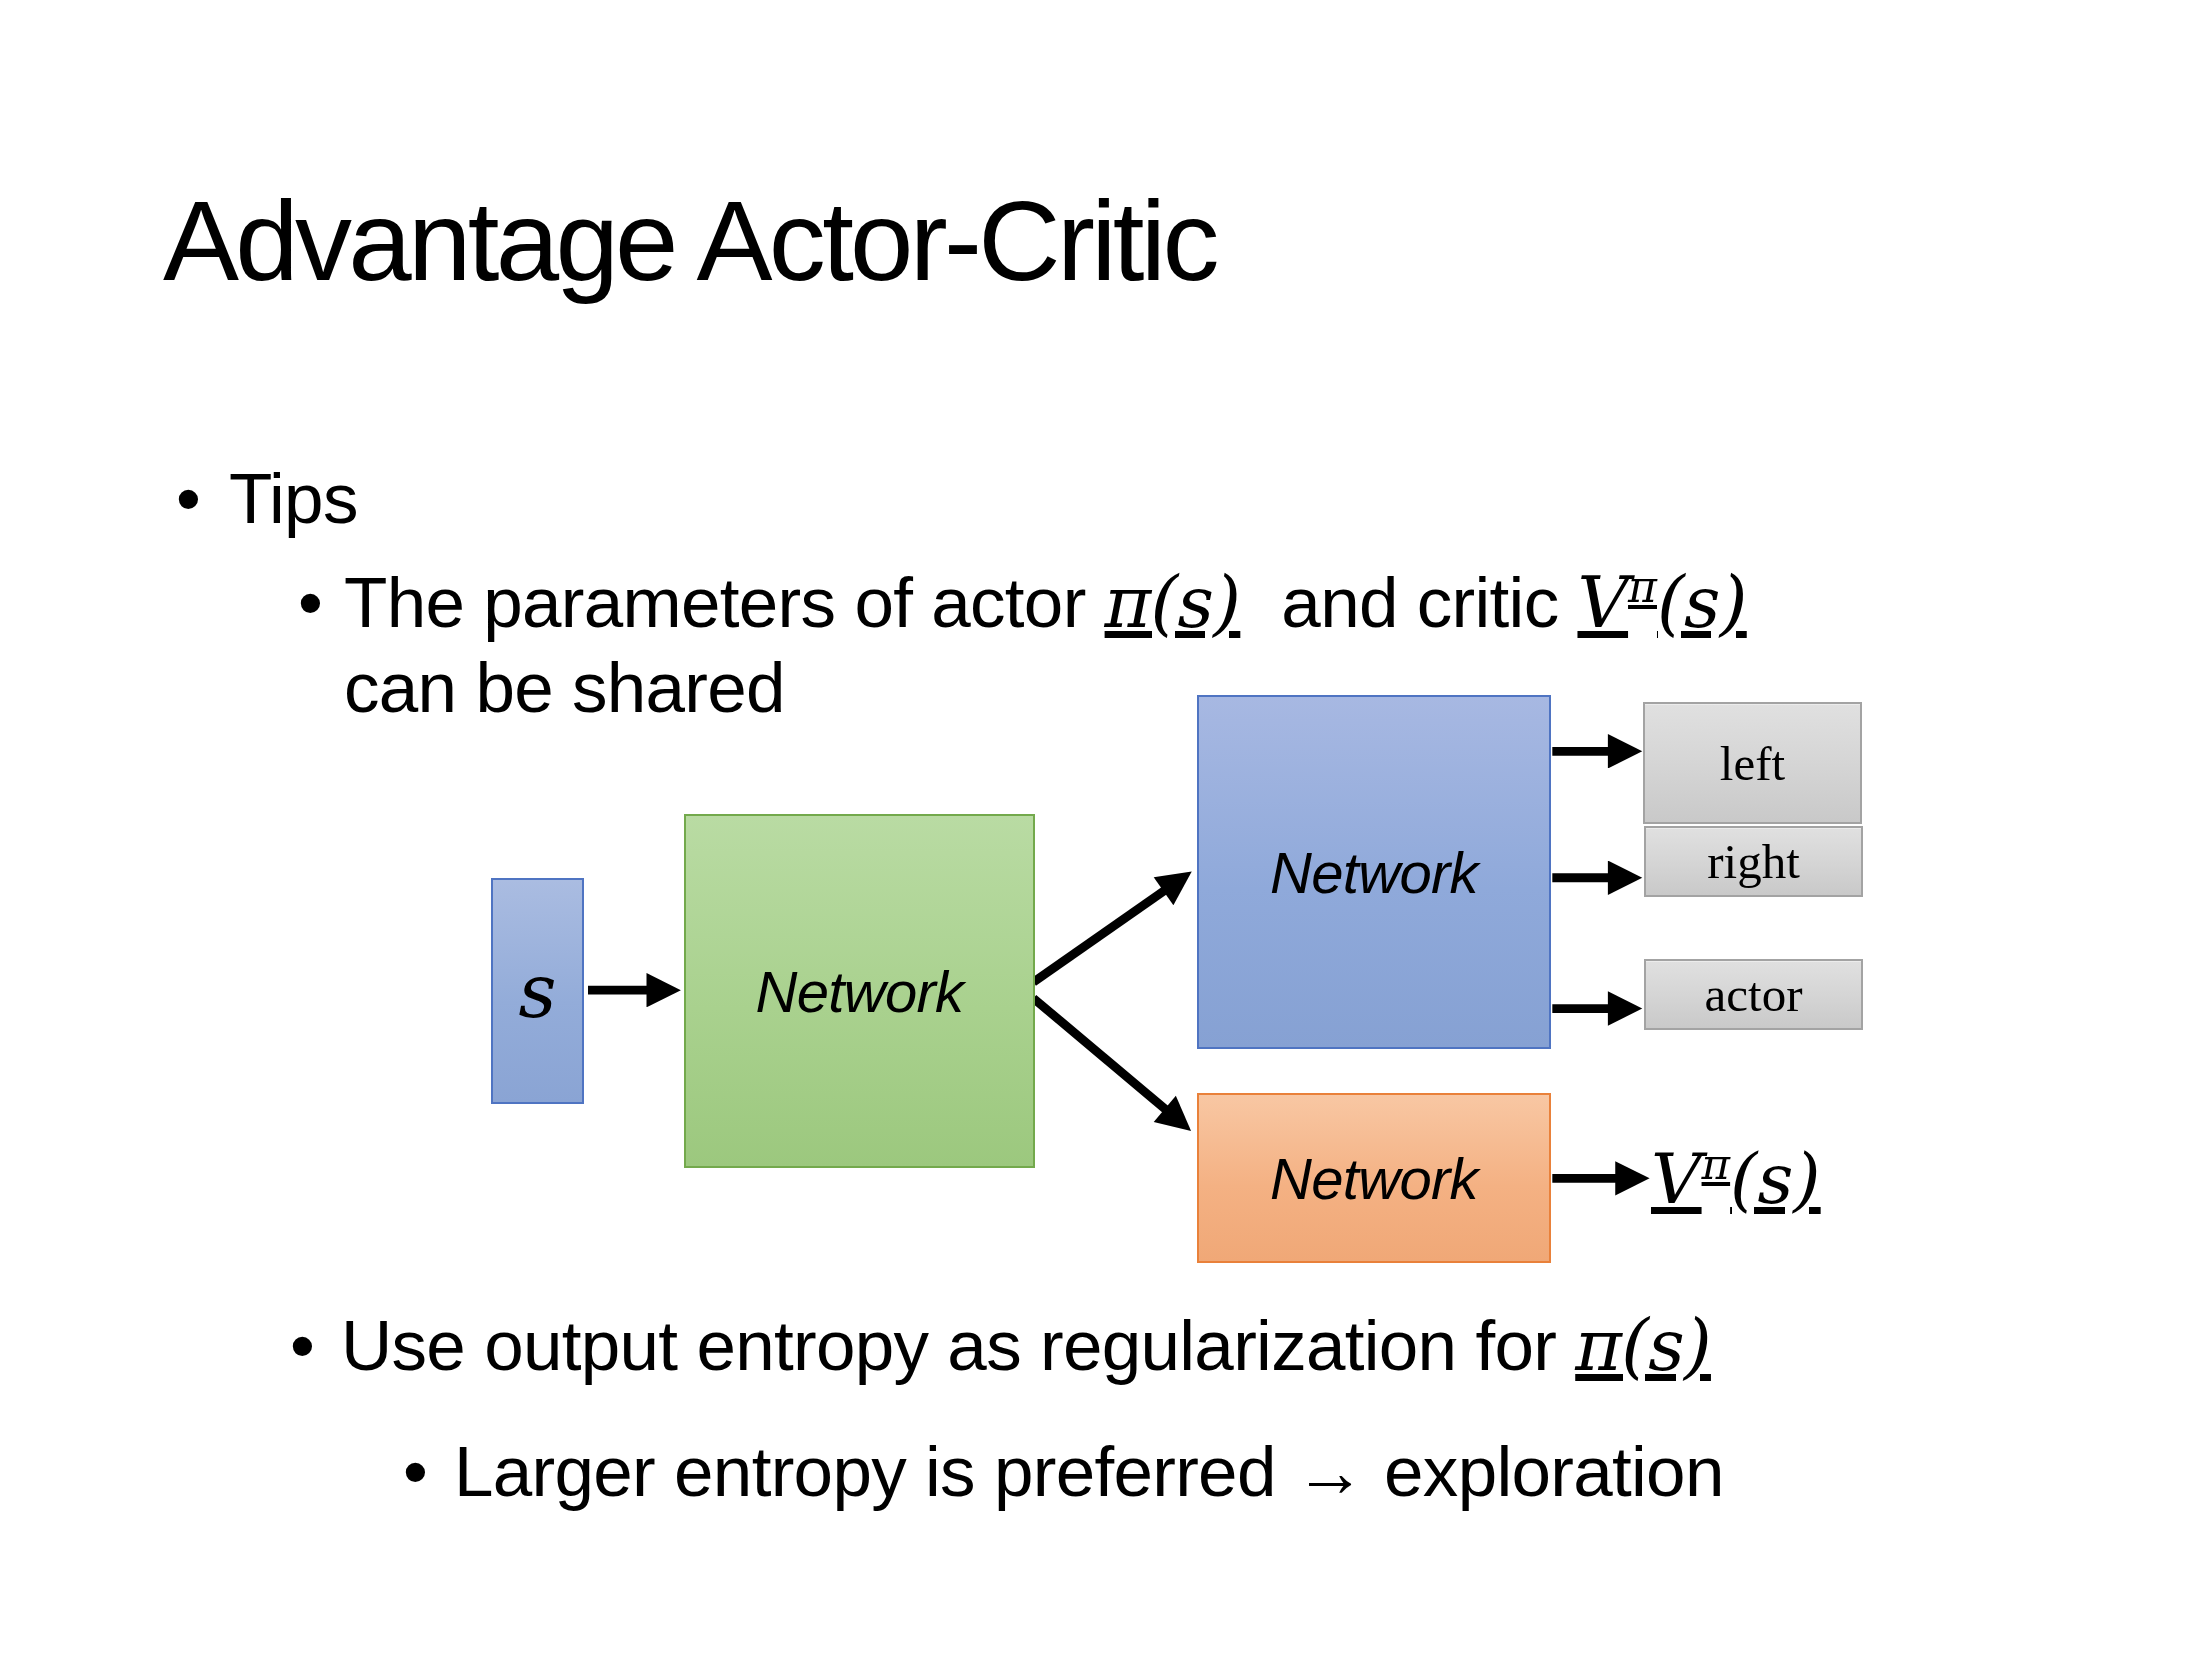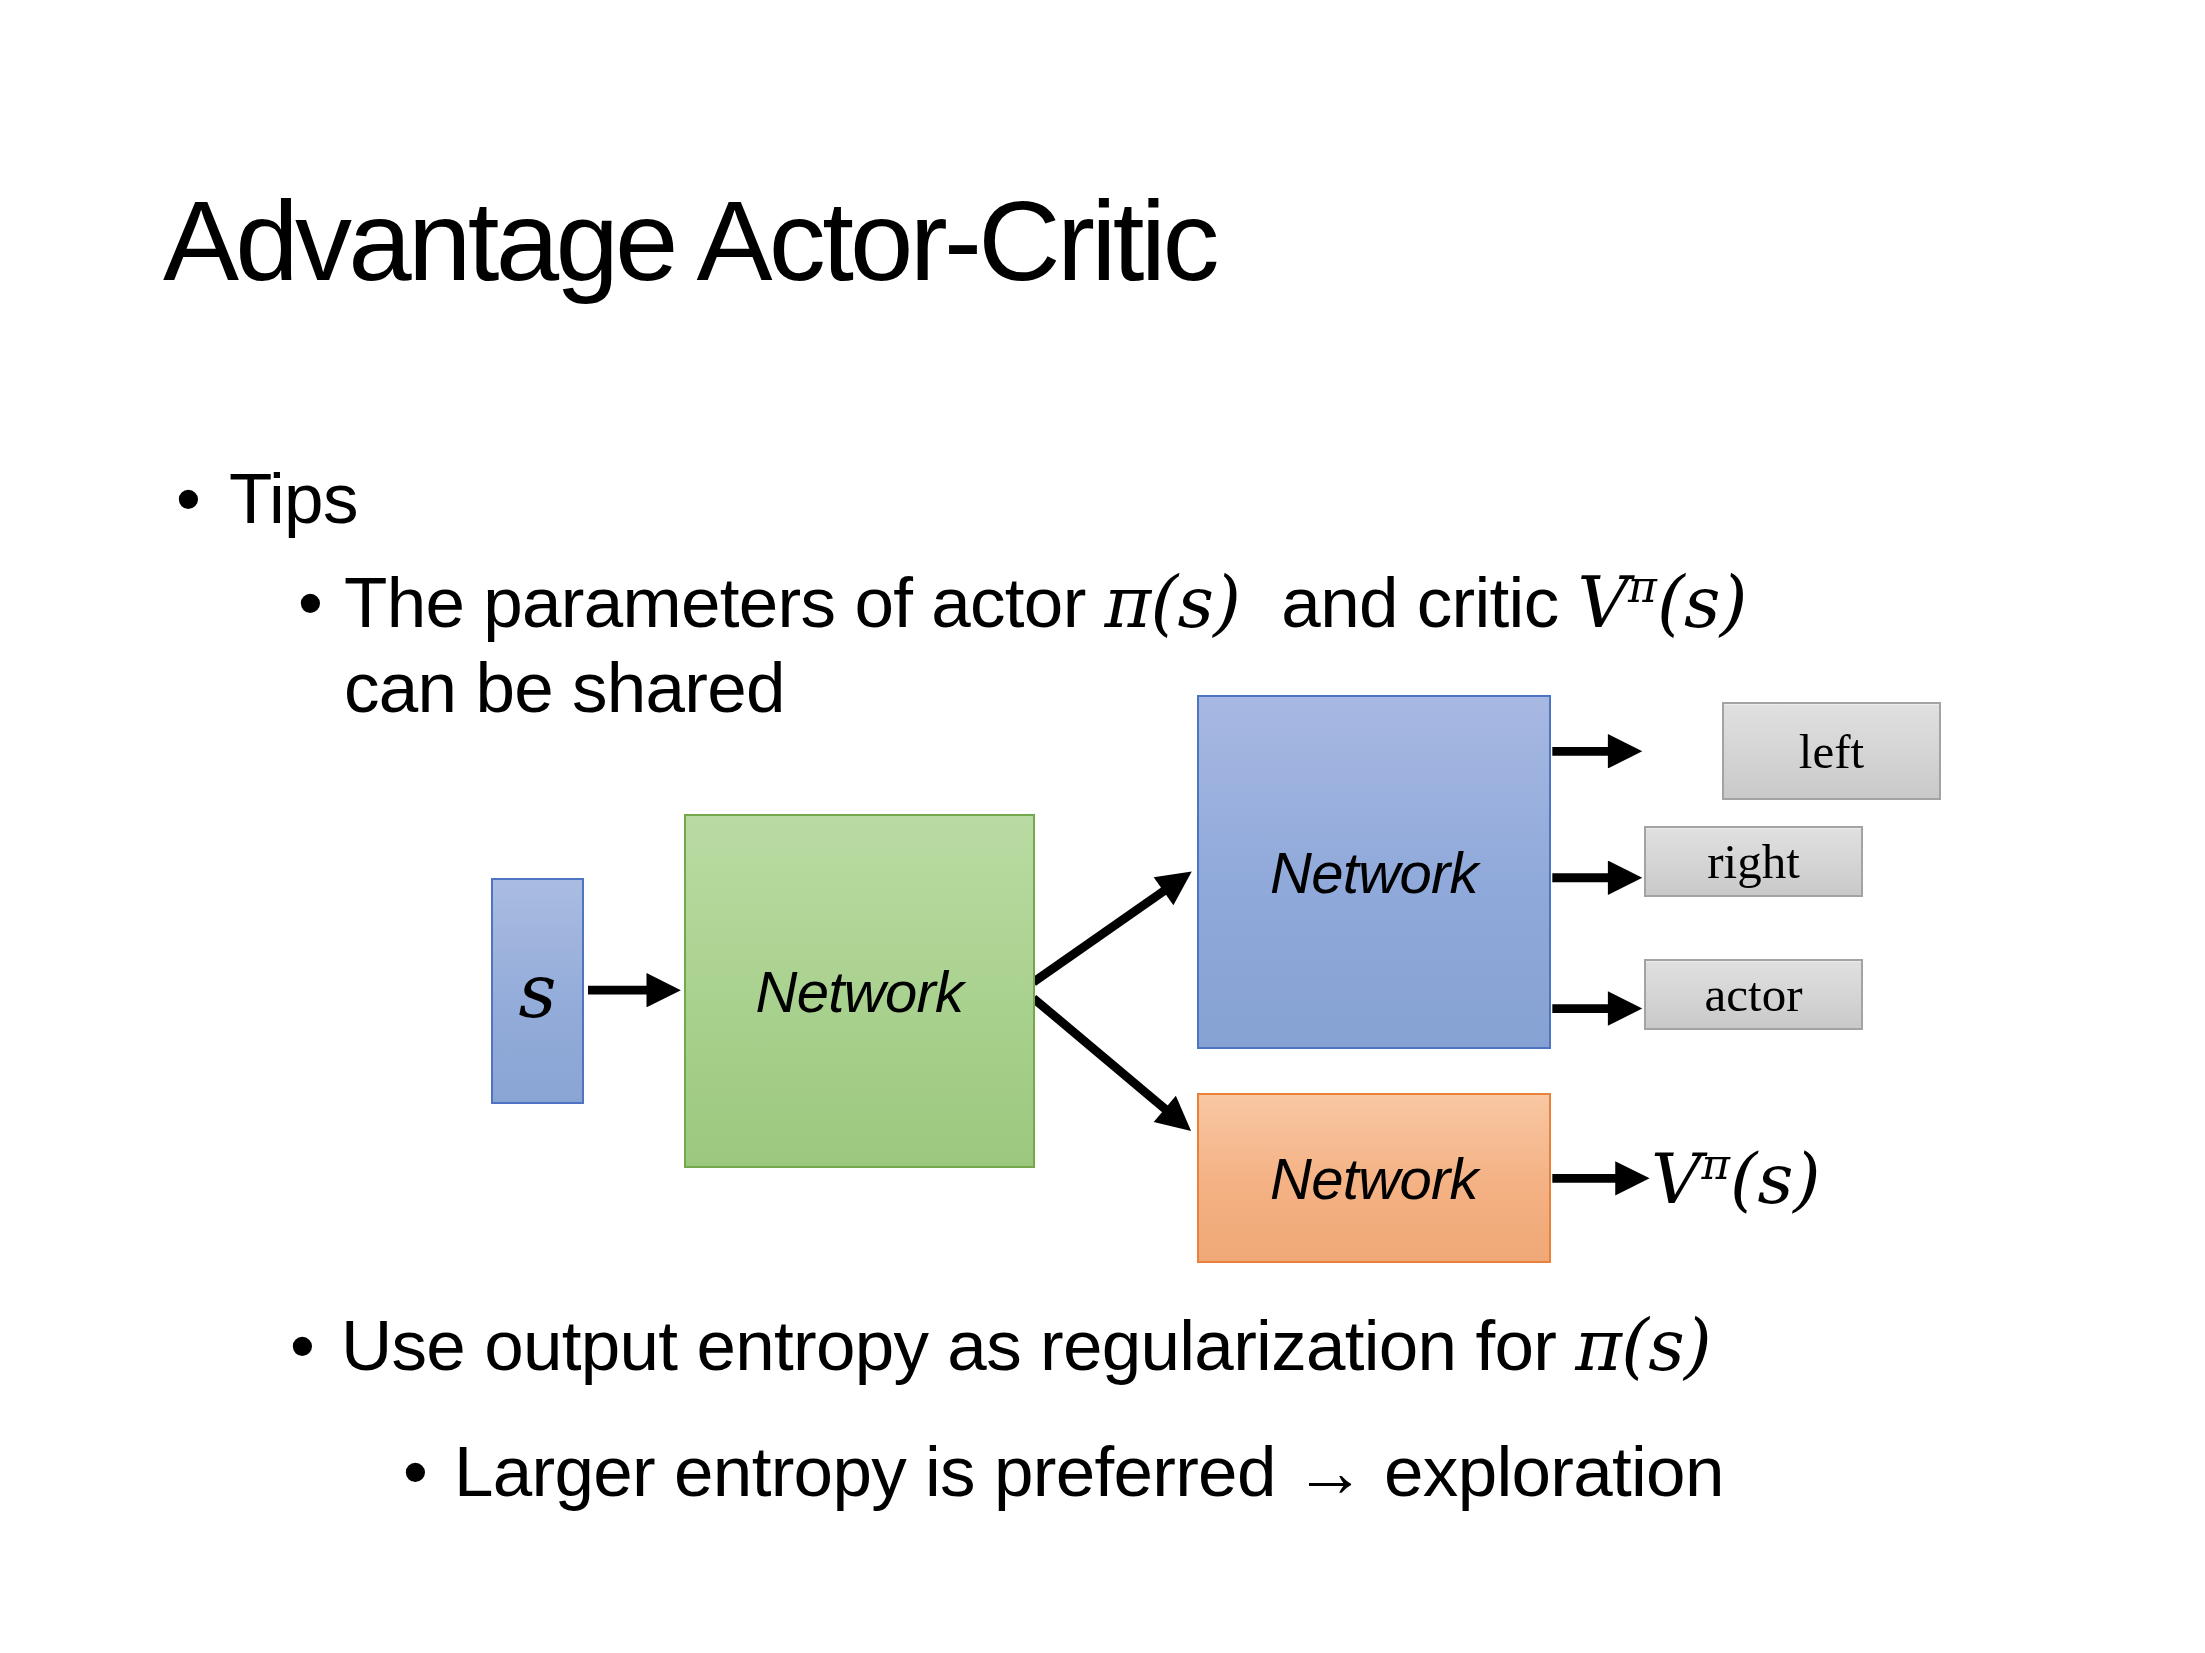"π(s)" .math { text-decoration: none -> underline }
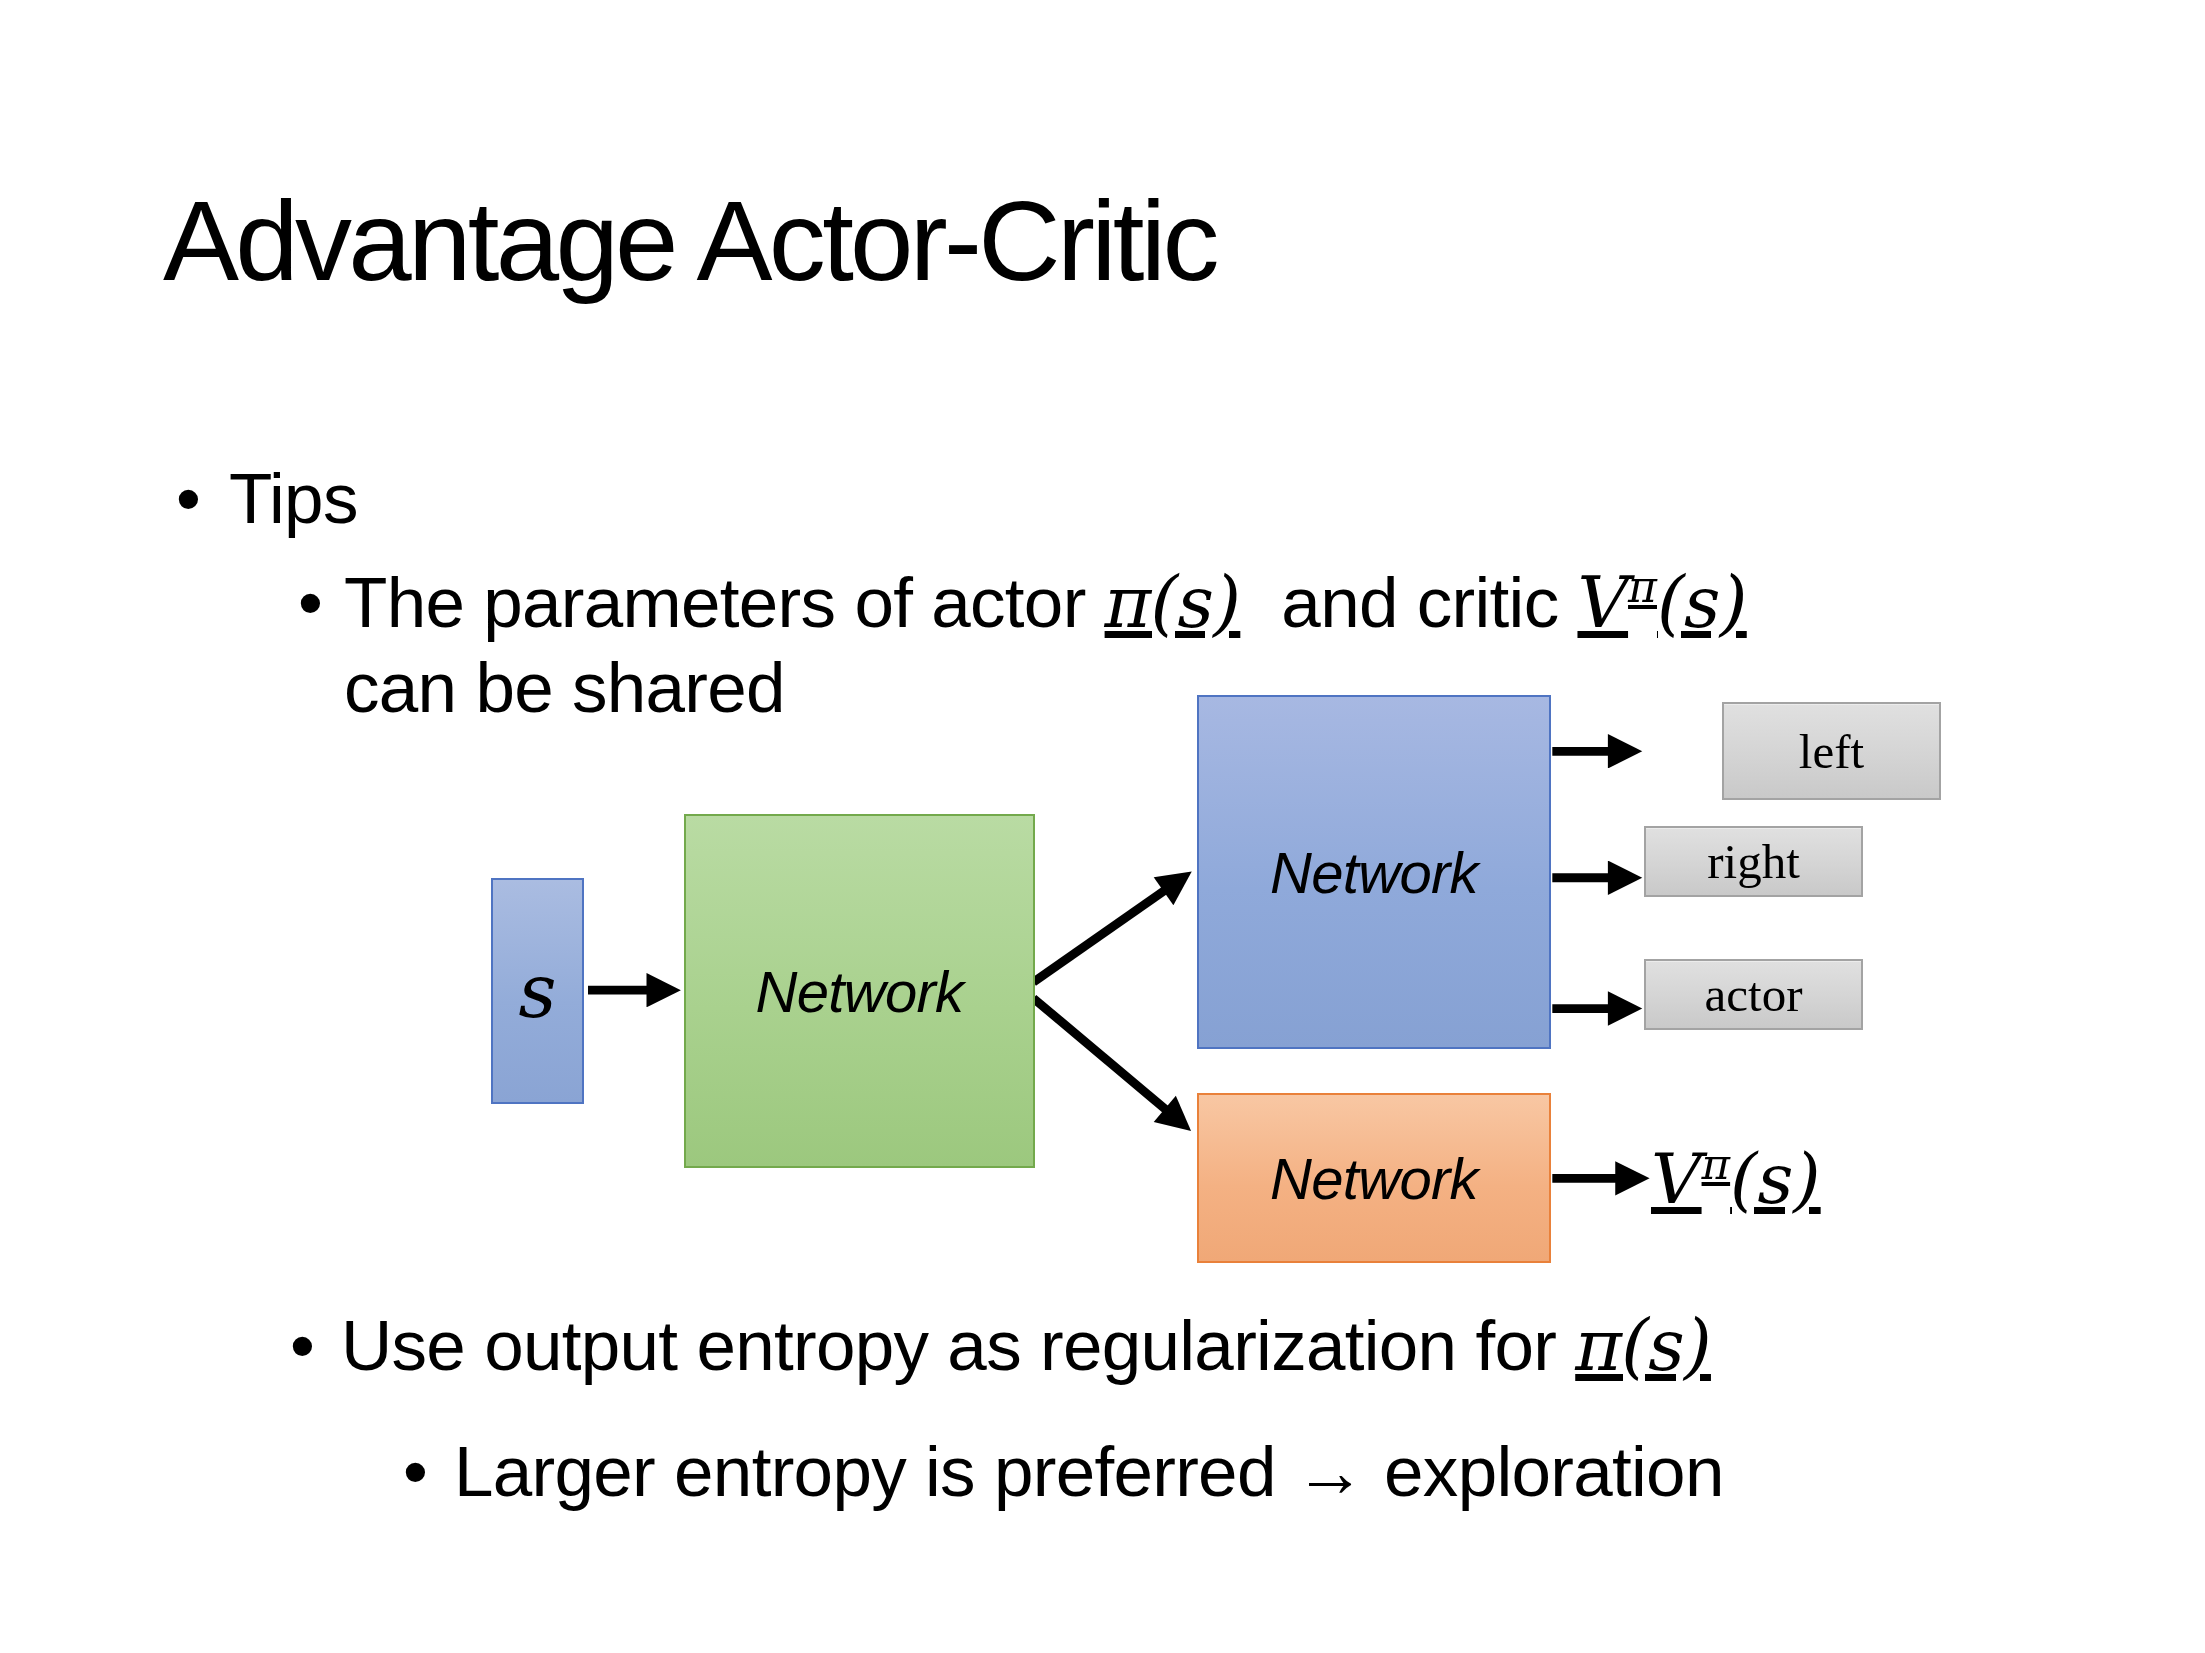"left" .action-left { height: 98px -> 122px; left: 1722px -> 1643px }
